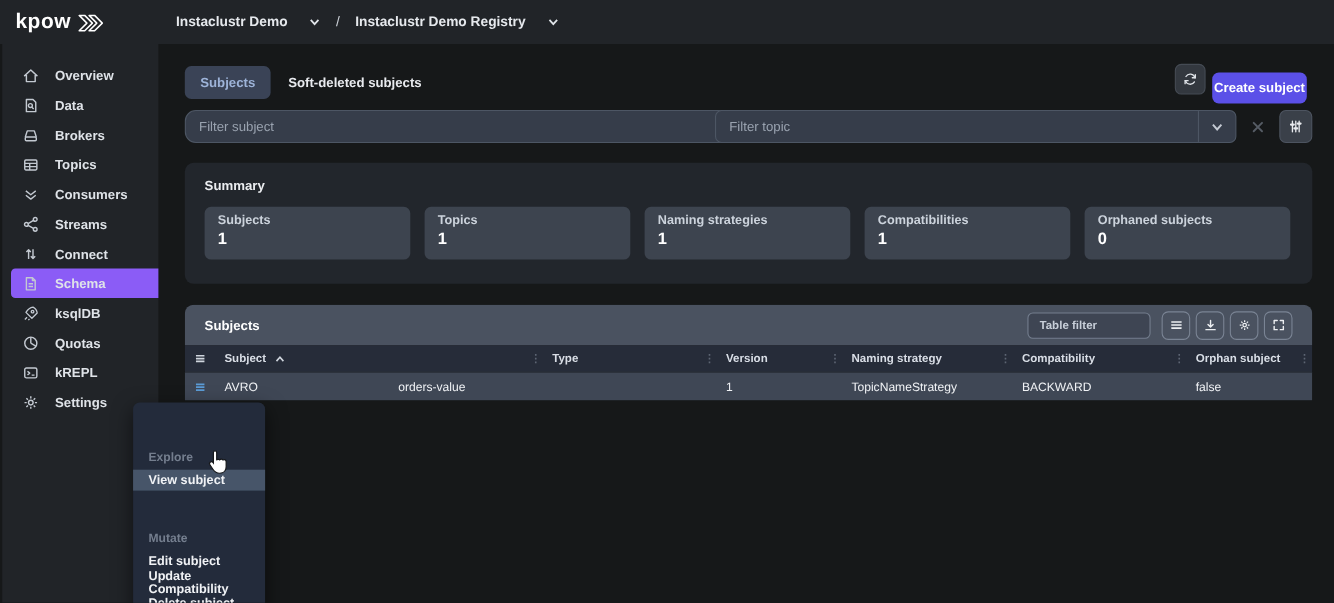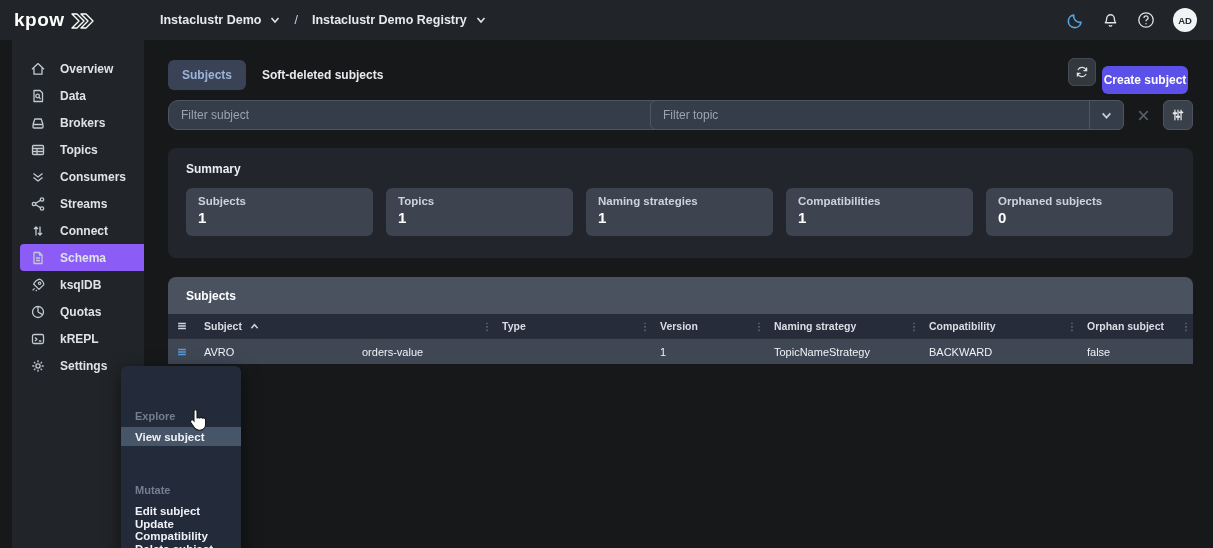"Instaclustr Demo" .crumb { gap: 9px -> 20px }
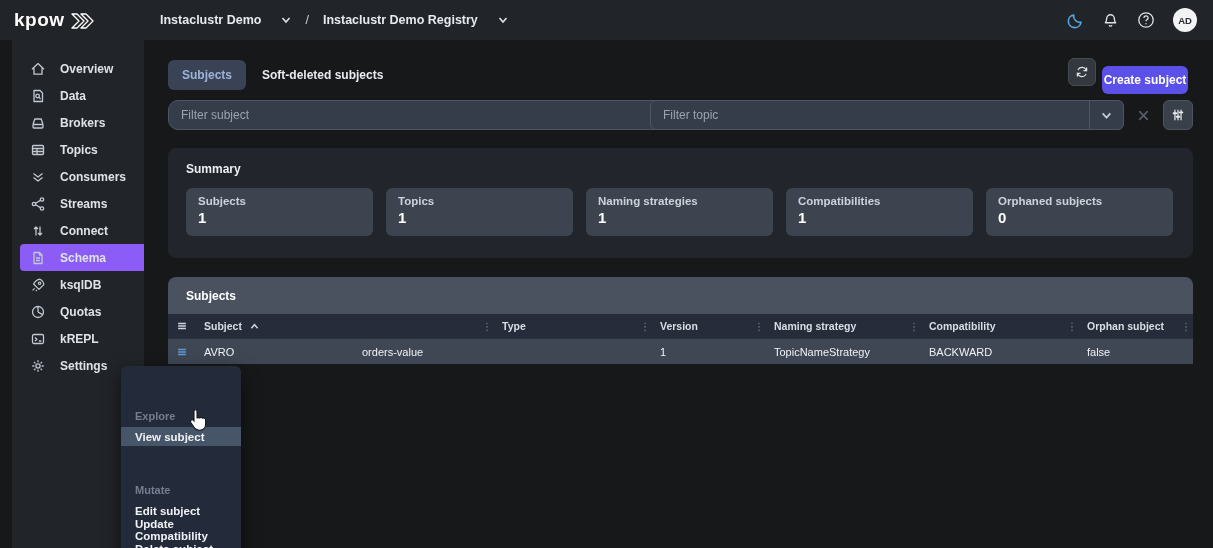"AD" div.top-icons { html: <div> <svg> <path></path> </svg> <svg> <path></path> <path></path> </svg> <svg> <circle></circle> <path></path> <circle></circle> </svg> <div> <span>AD</span> </div> </div> -> none }
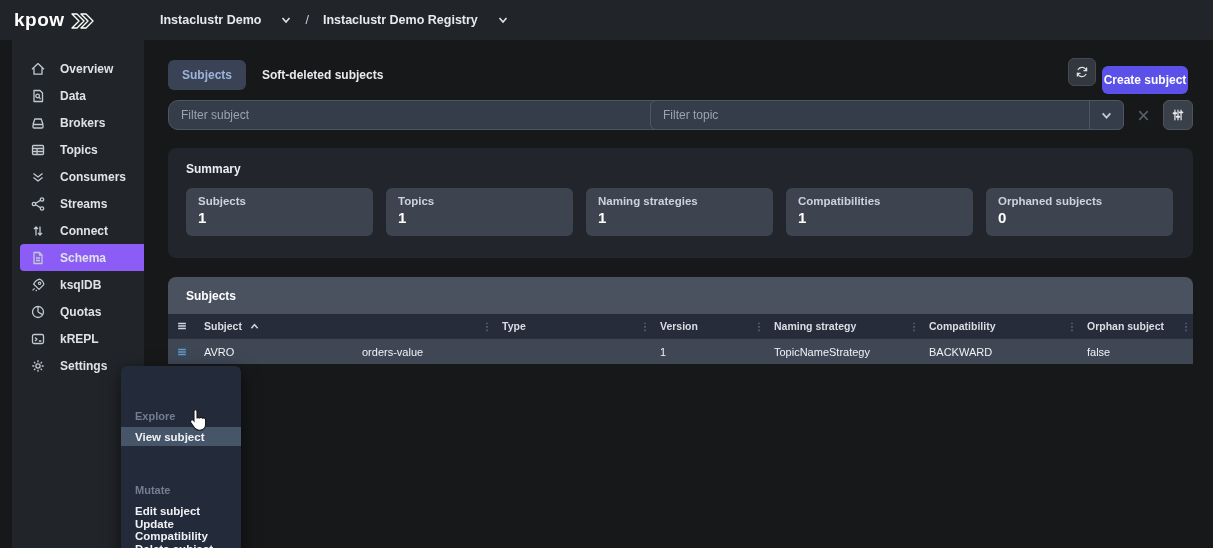"Overview" .sidebar { left: 12px -> 2px }
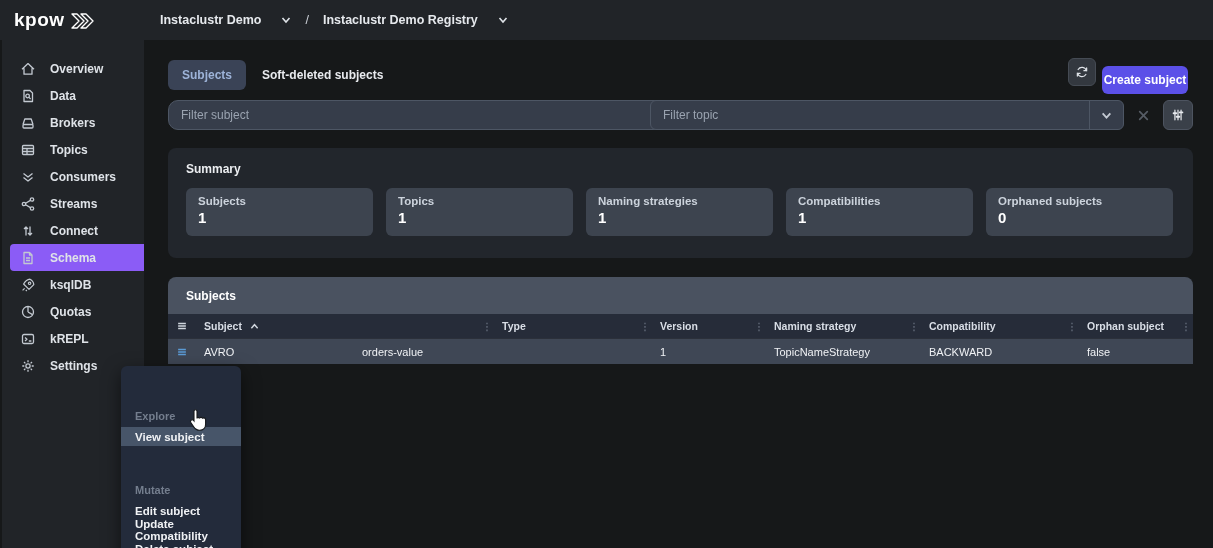"Table filter" div.tc-tools { html: none -> <div> <input> <button> <svg> <path></path> </svg> </button> <button> <svg> <path></path> </svg> </button> <button> <svg> <circle></circle> <path></path> </svg> </button> <button> <svg> <path></path> </svg> </button> </div> }
